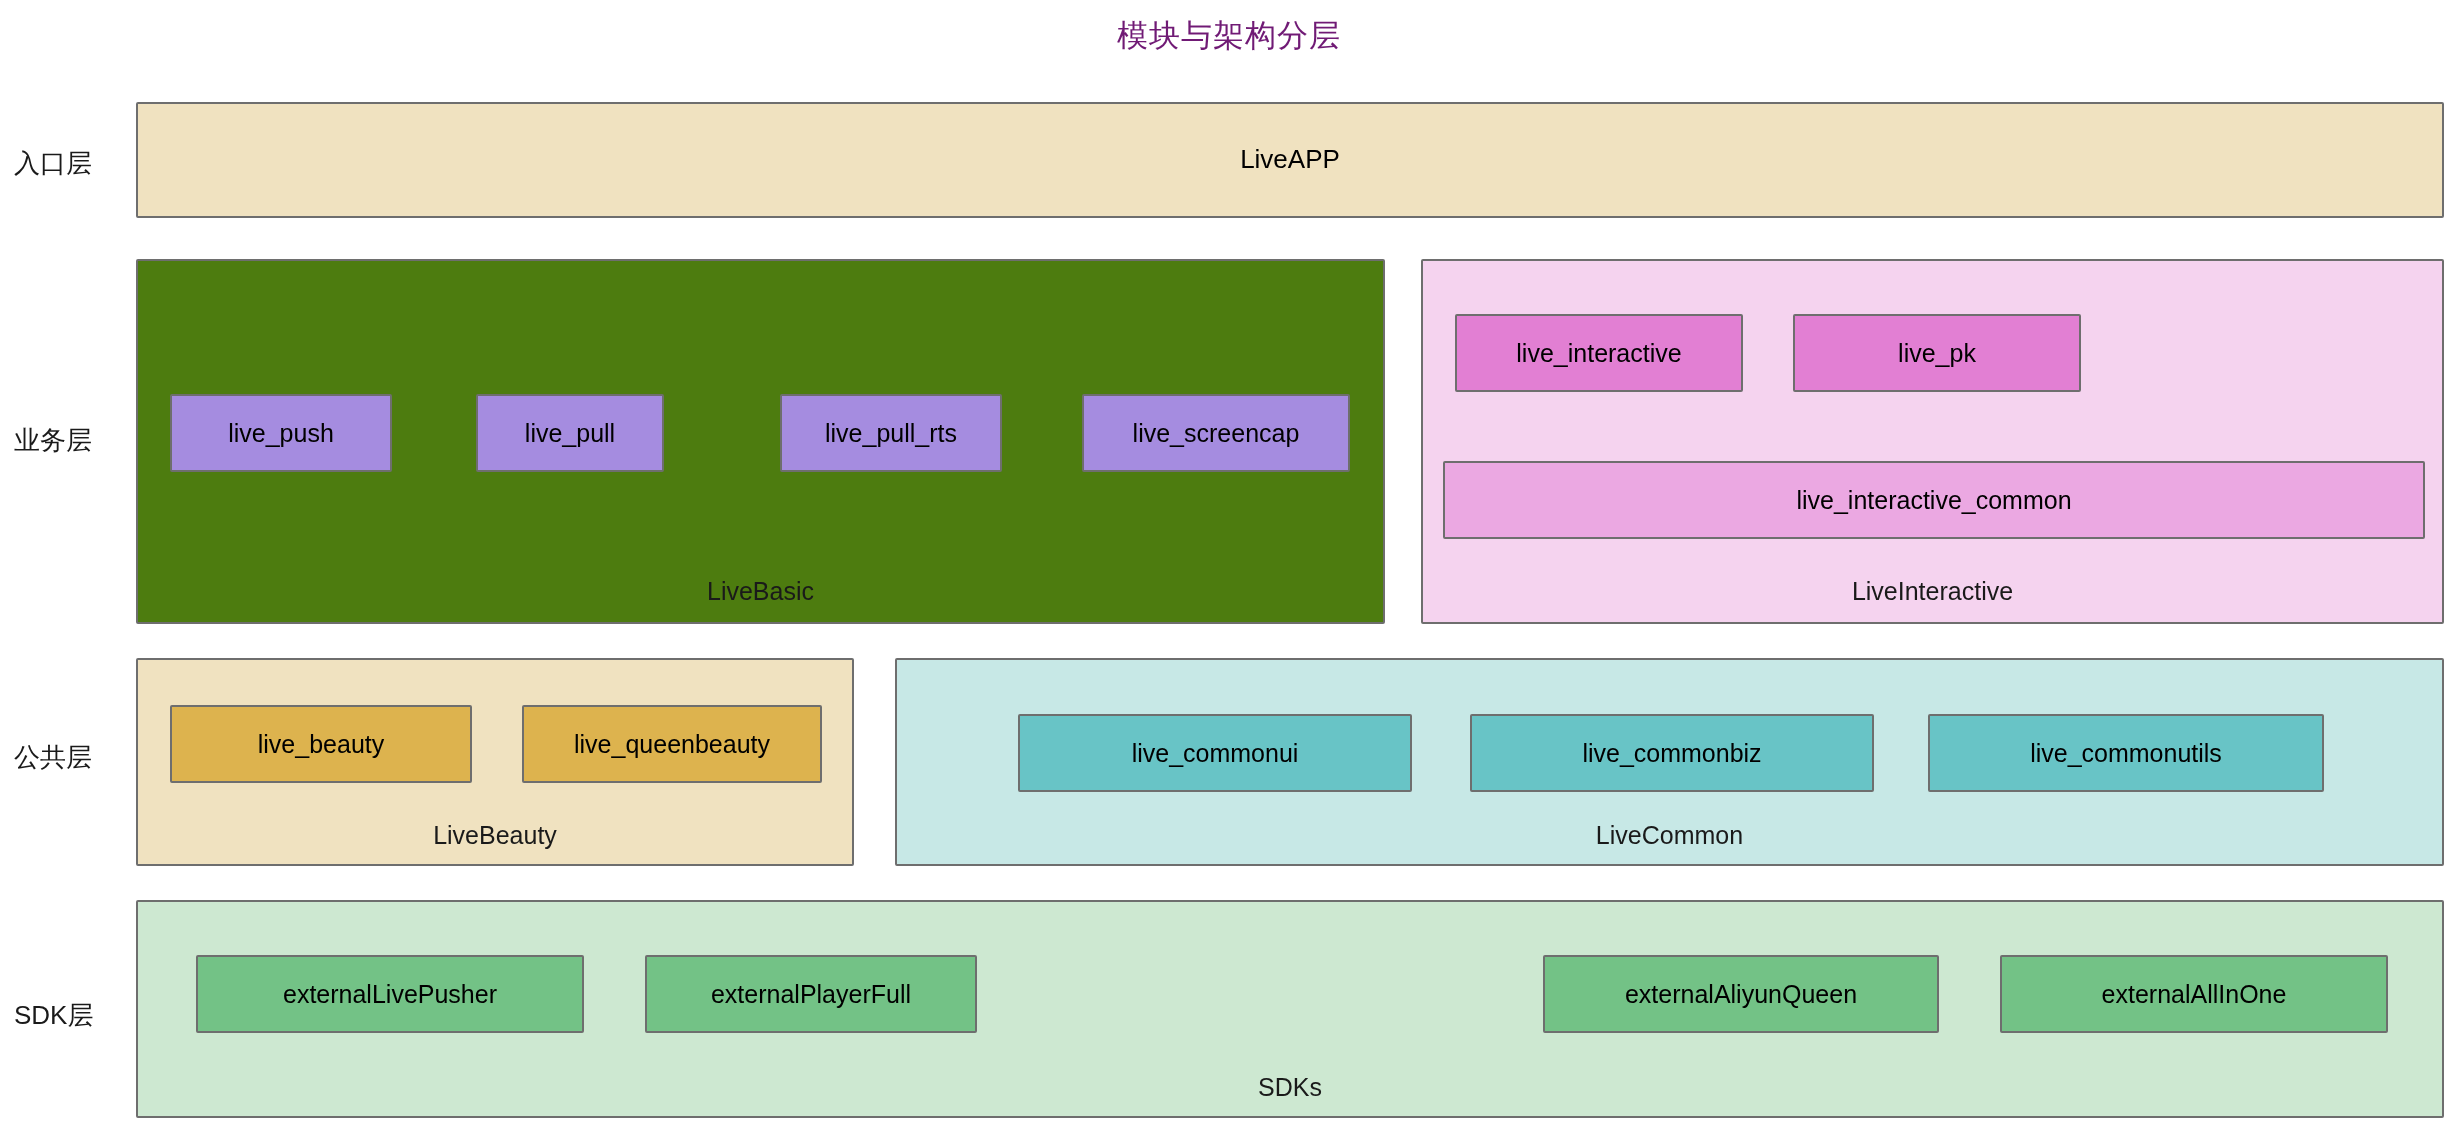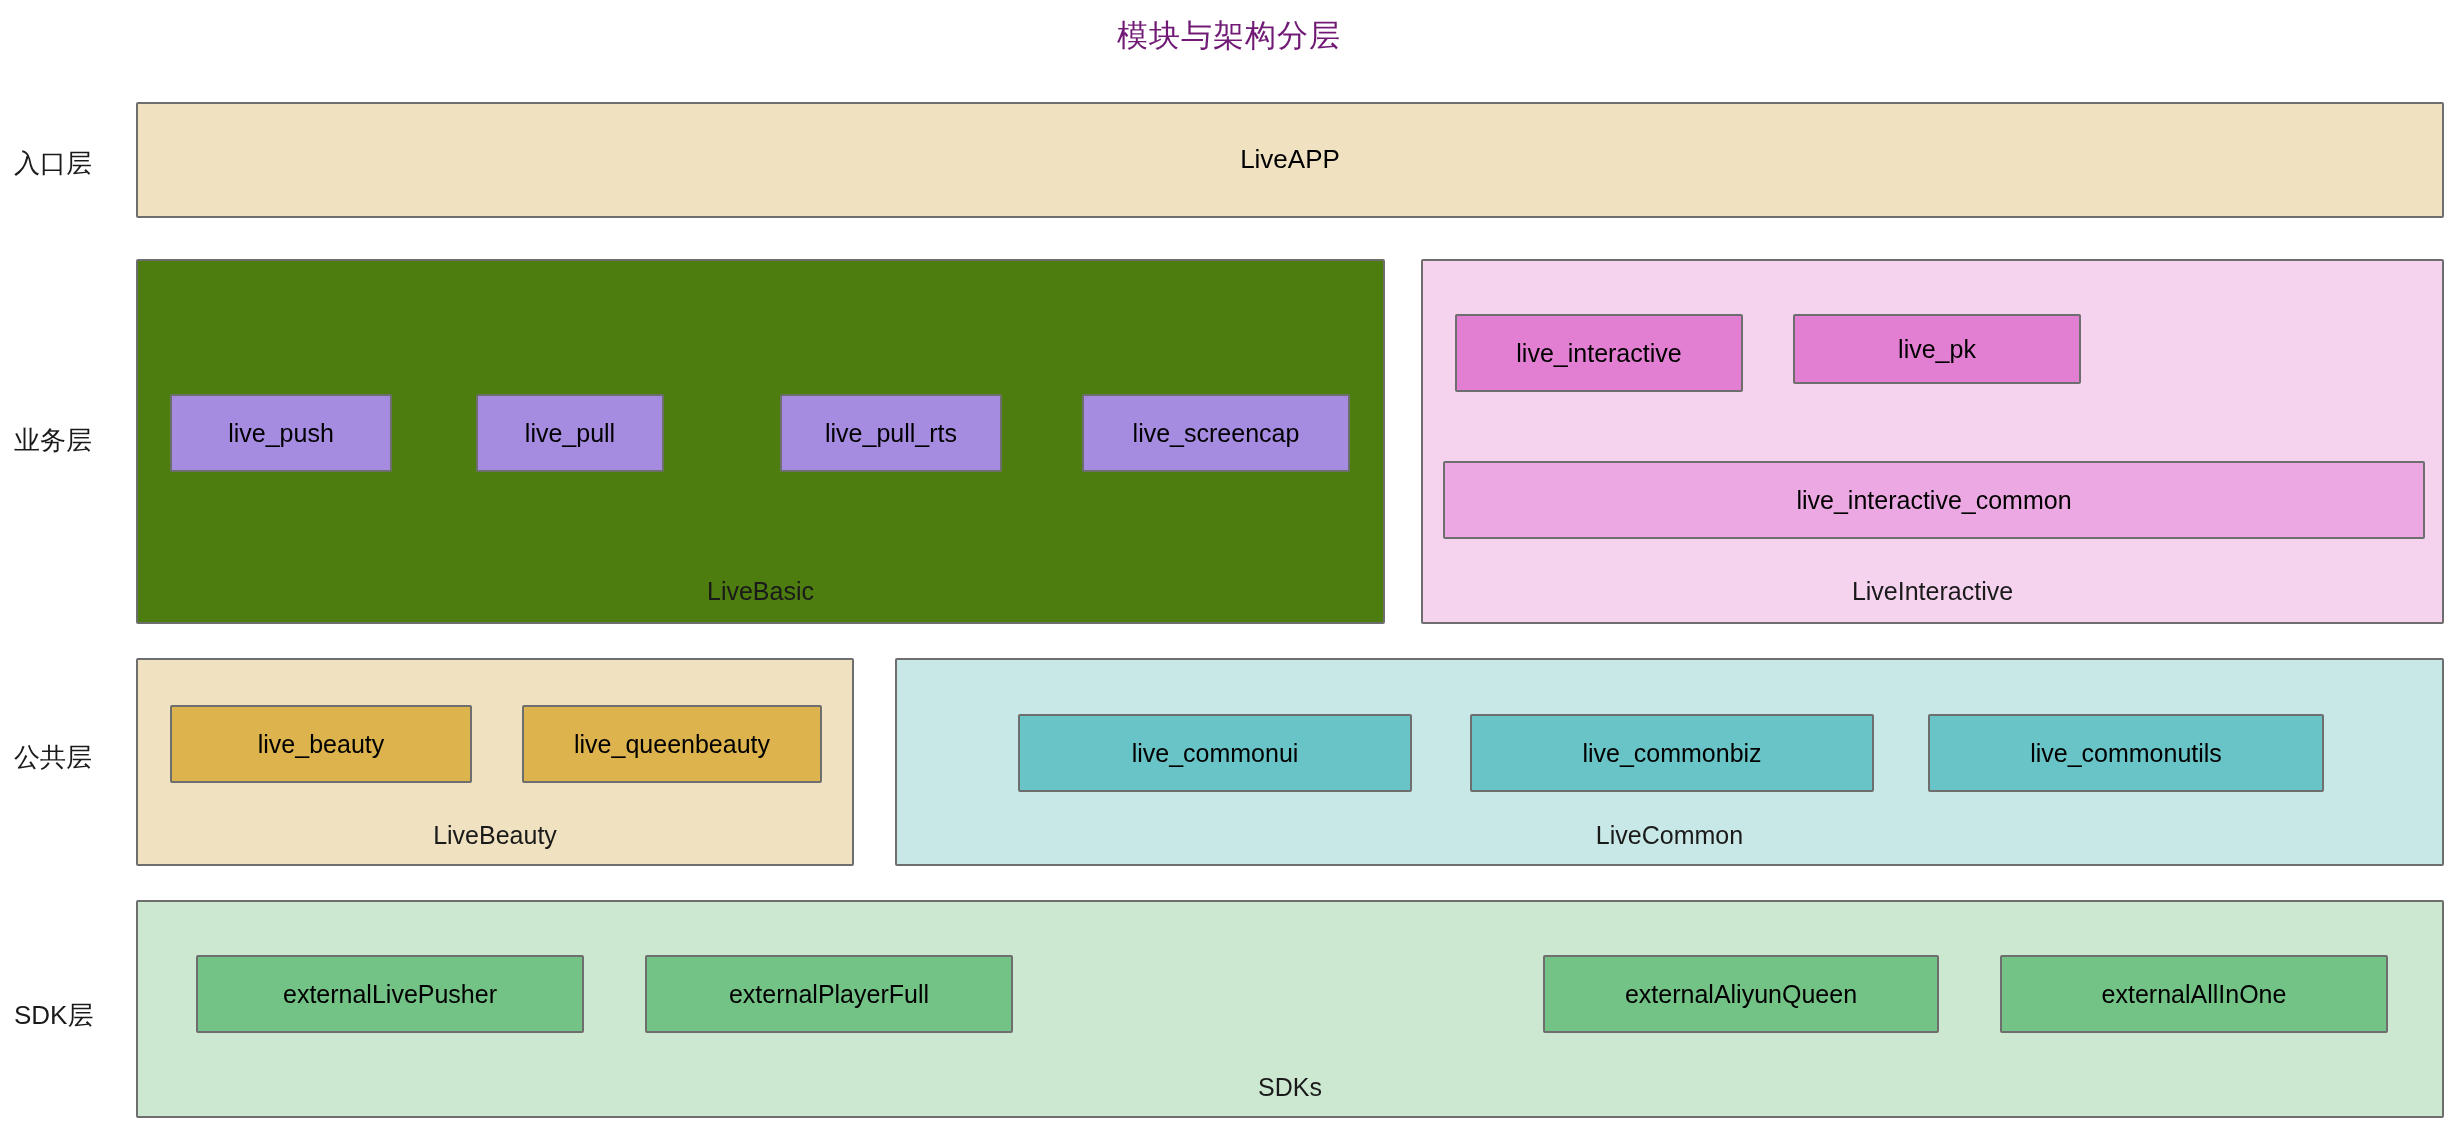"live_pk" div.module { height: 70px -> 78px }
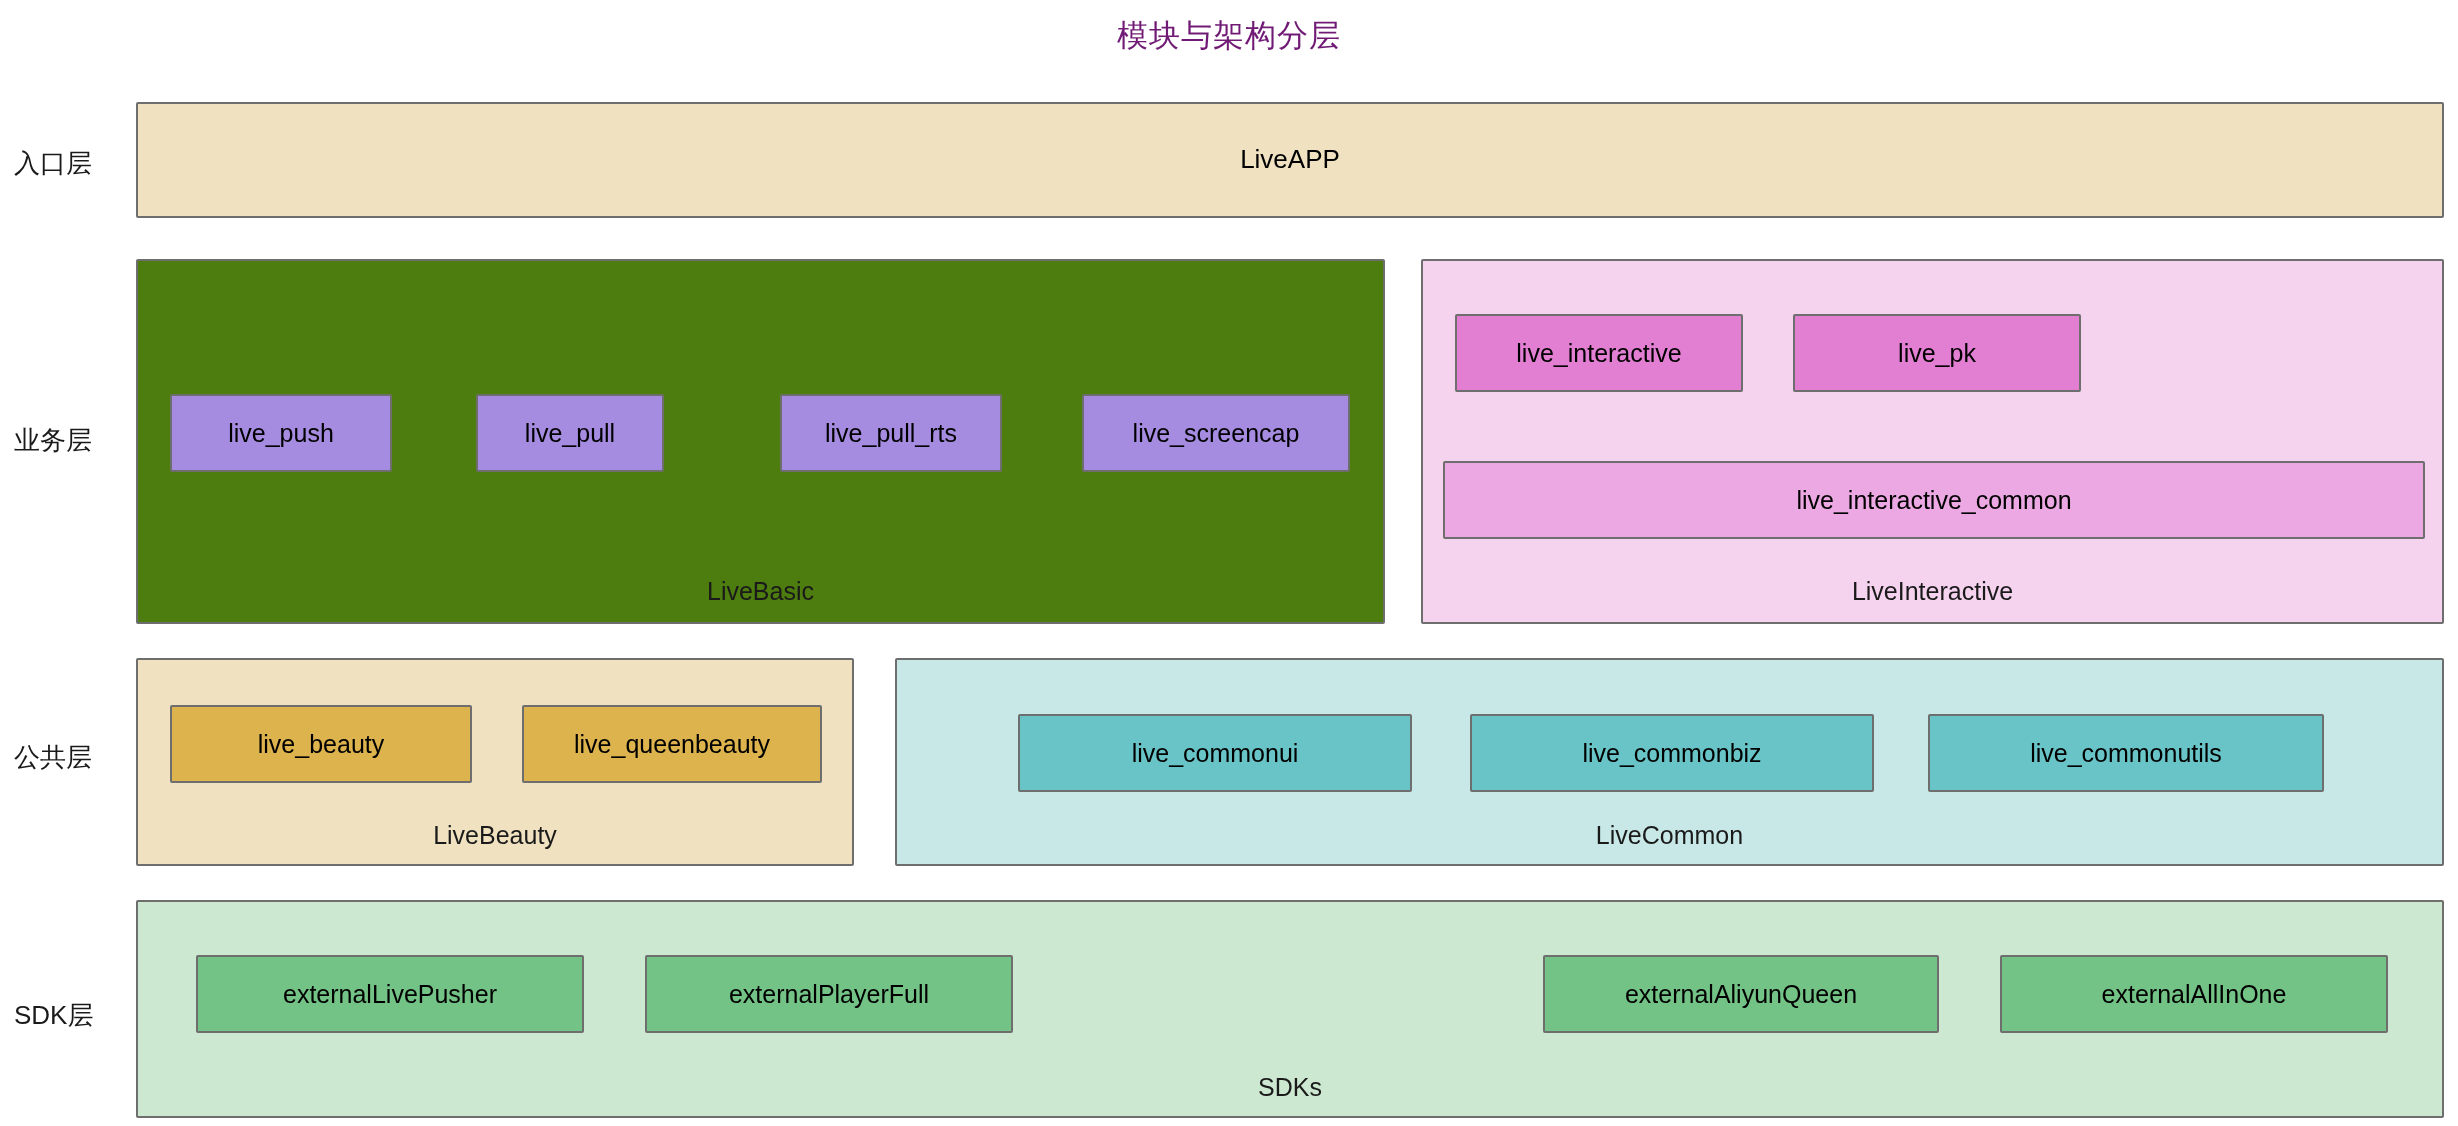"externalPlayerFull" div.module { width: 368px -> 332px }
